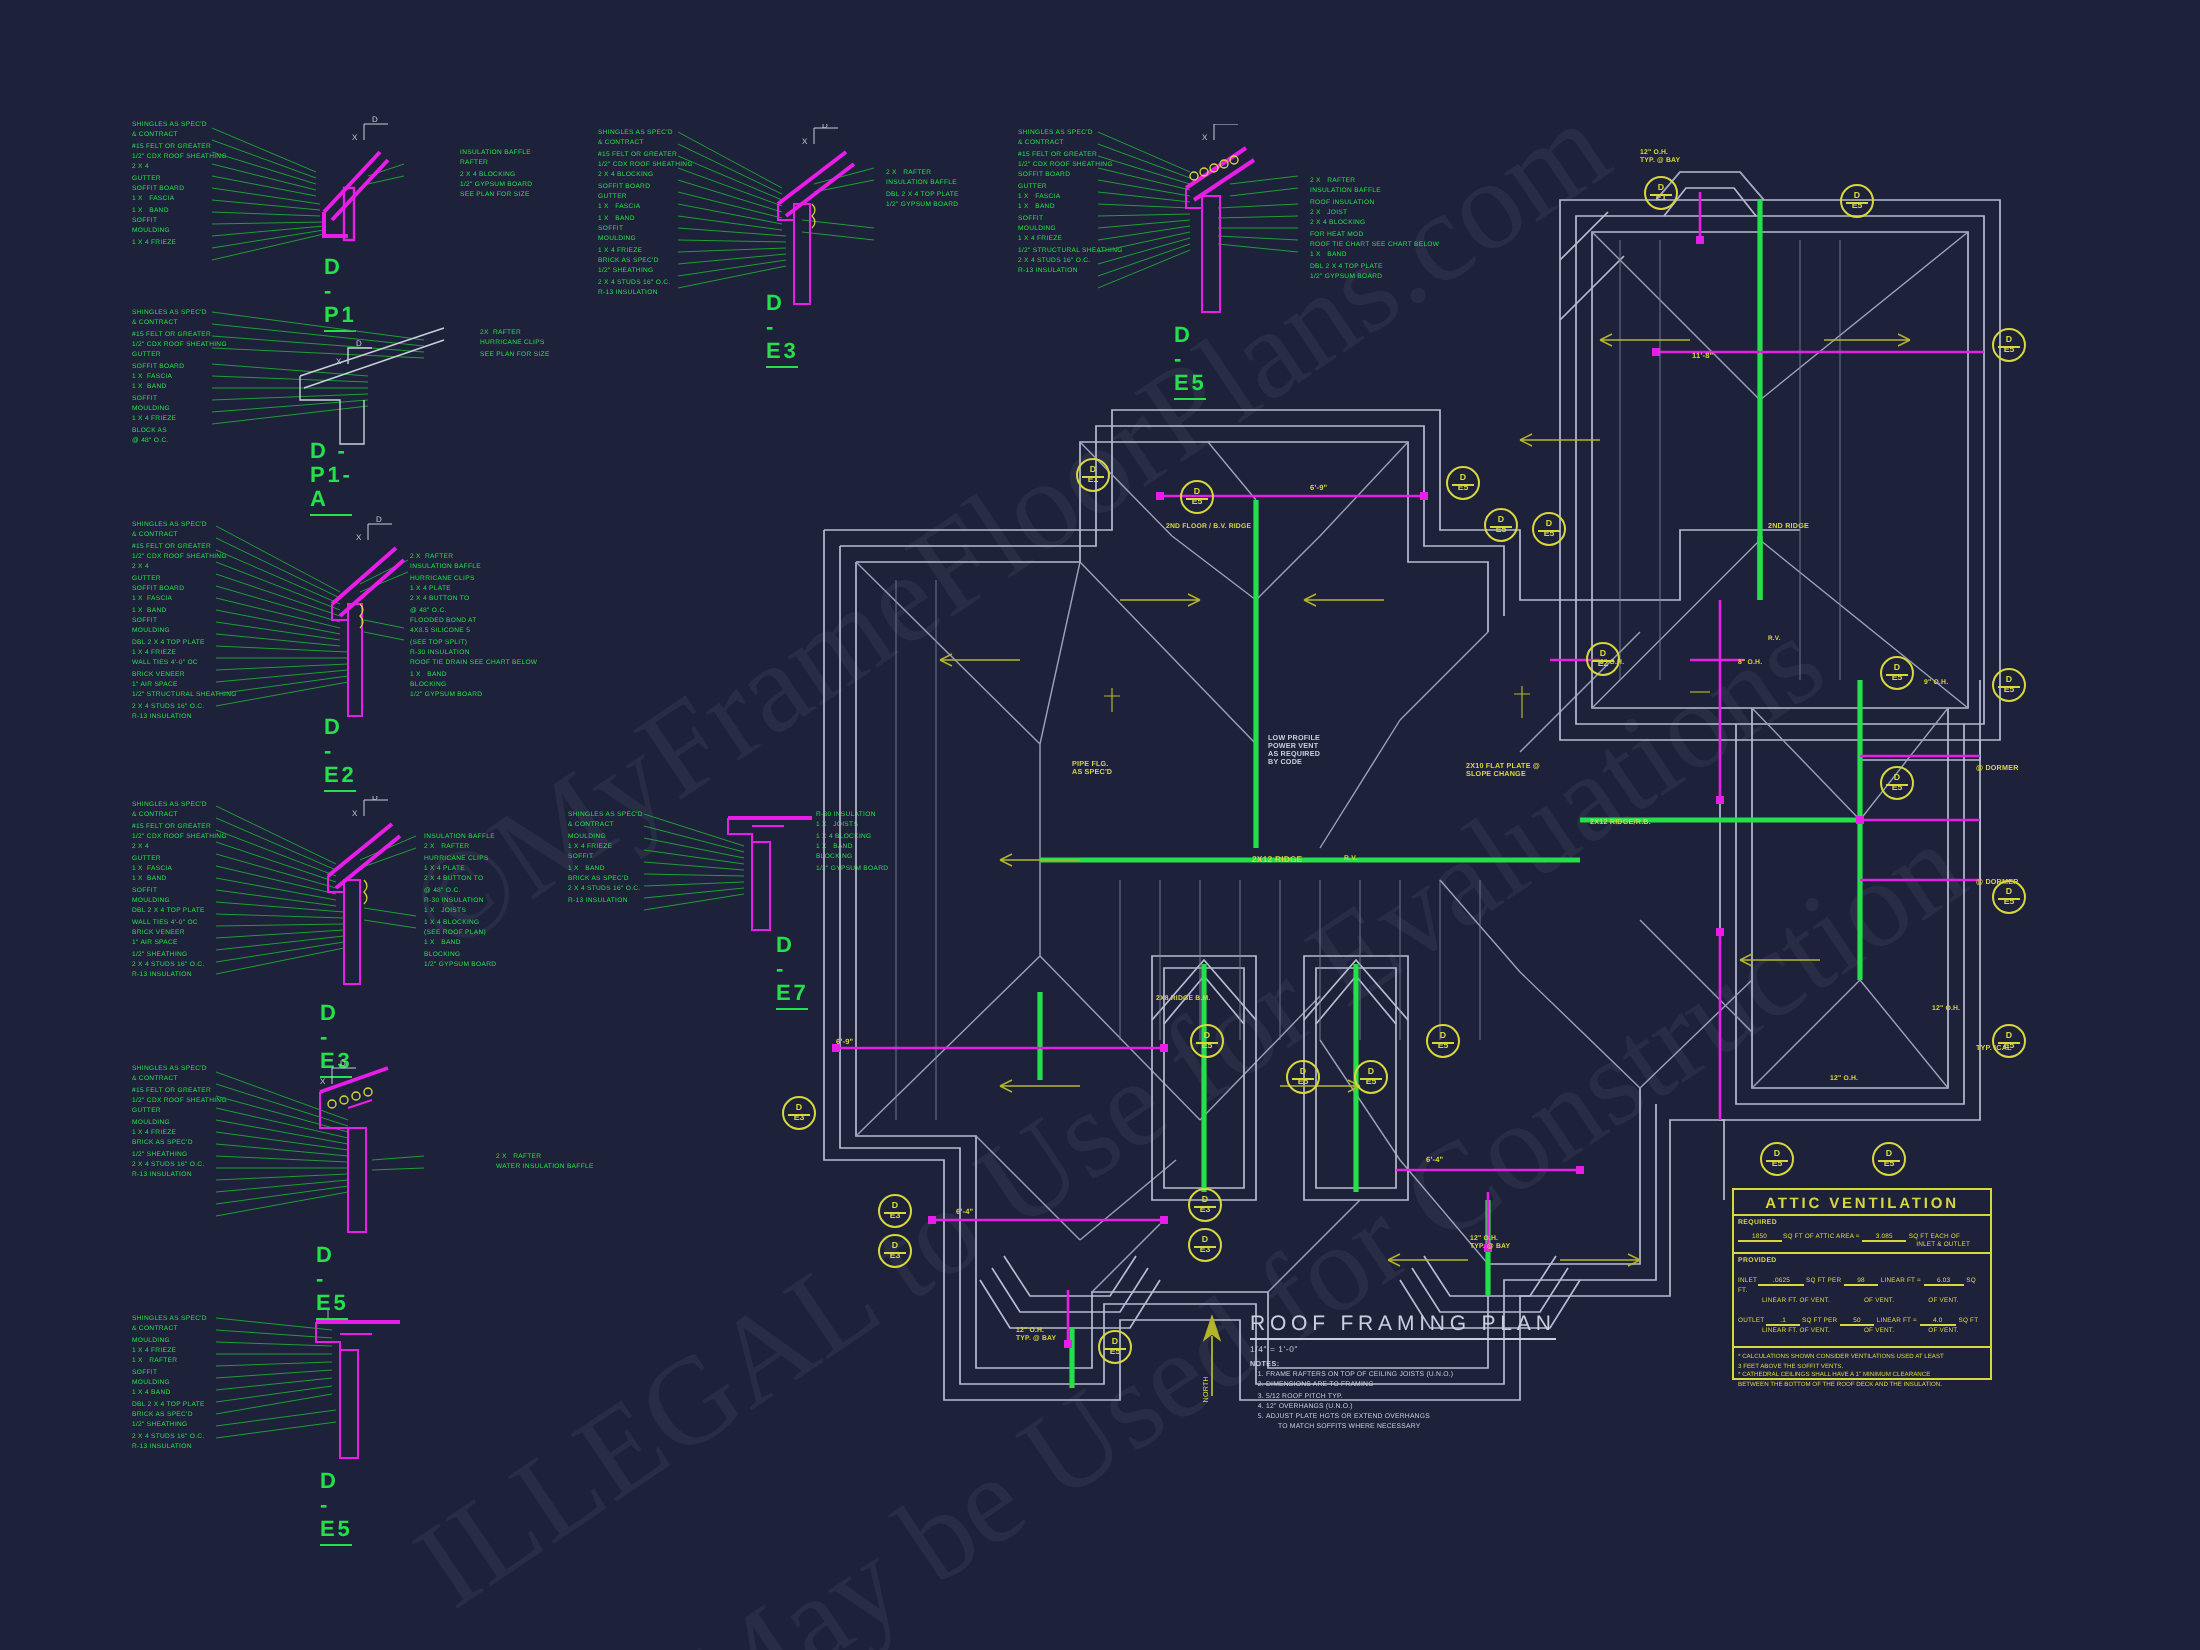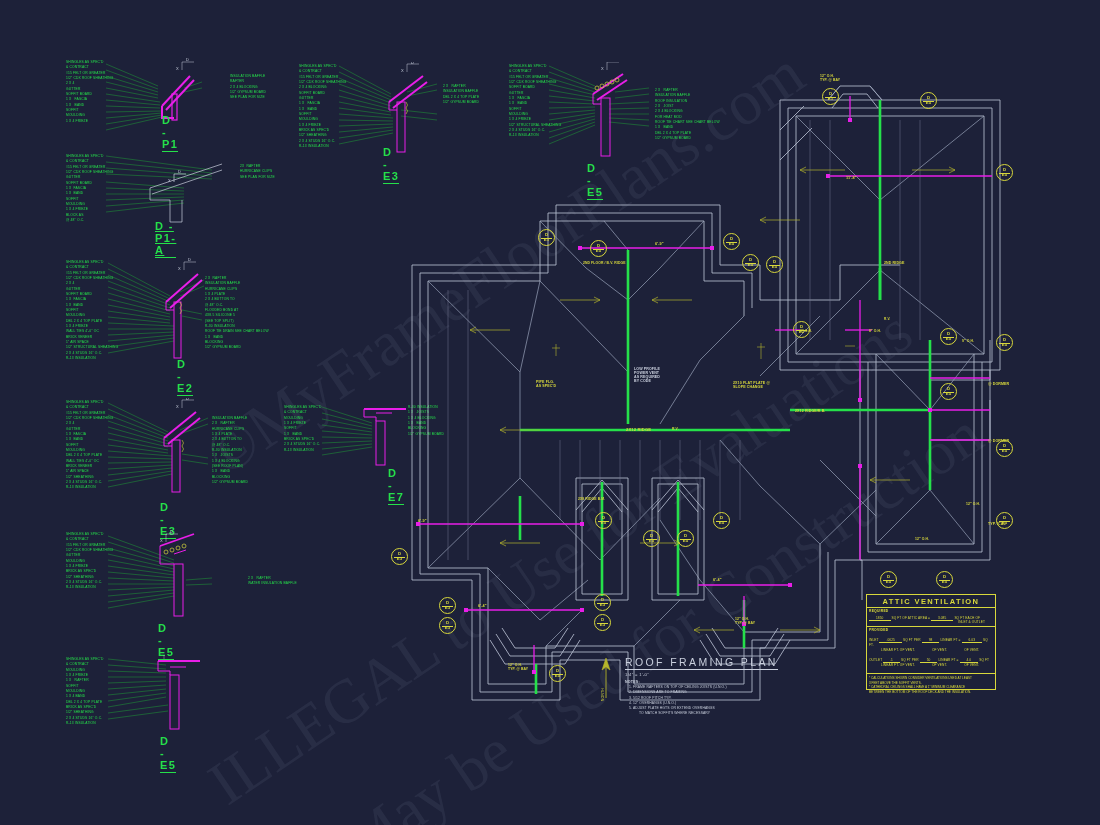"D - P1" div.dlabel { top: 56px -> 70px }
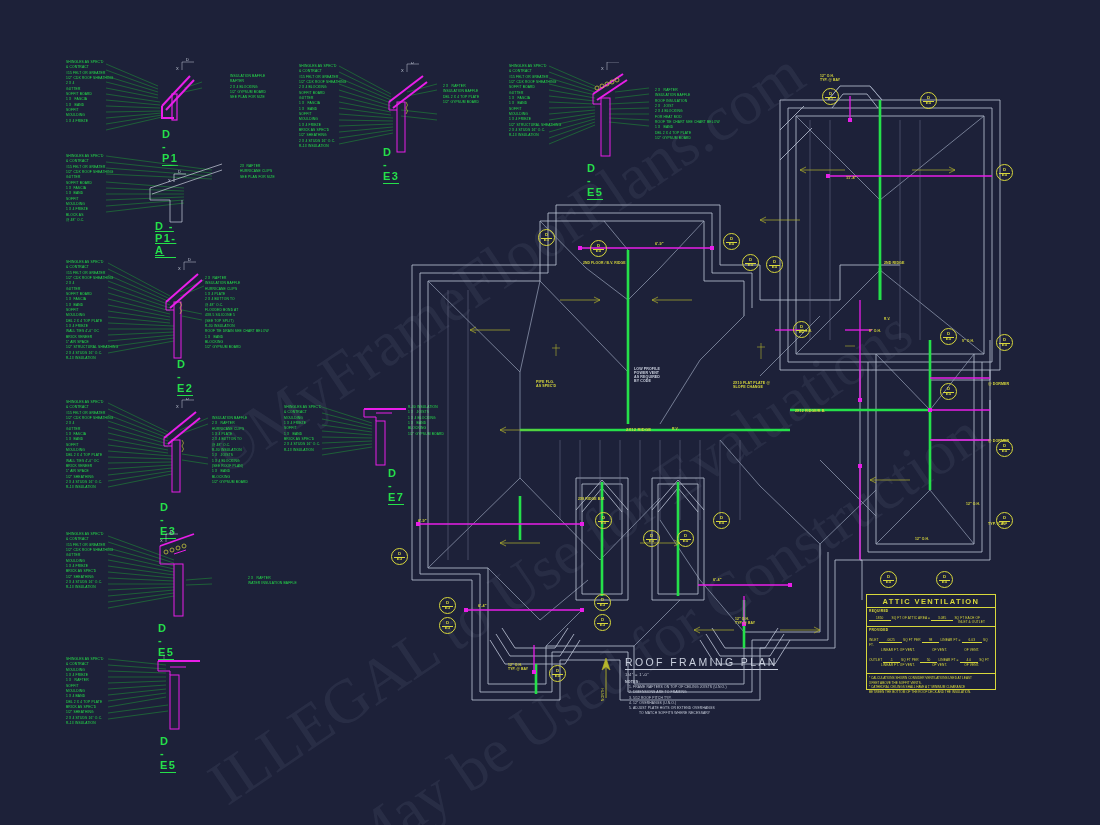"D - P1-A" div.dlabel { text-decoration: underline -> none }
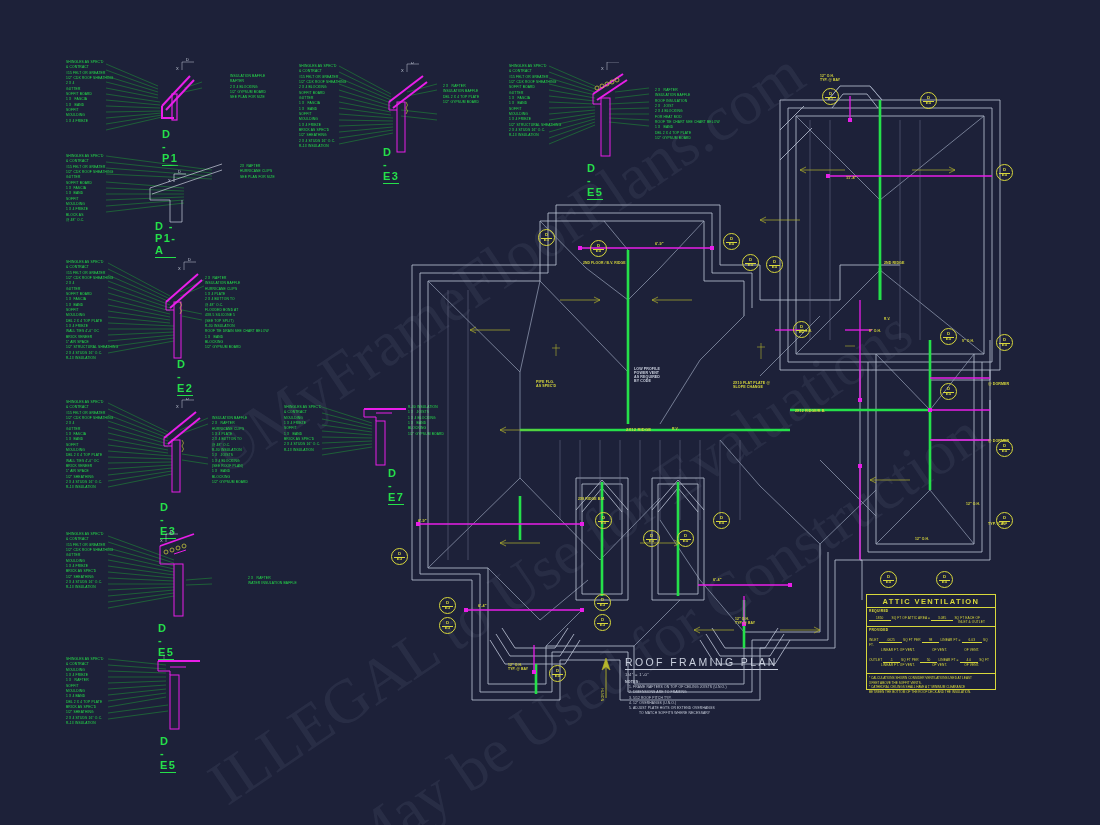"D - E2" div.dlabel { left: 115px -> 100px }
